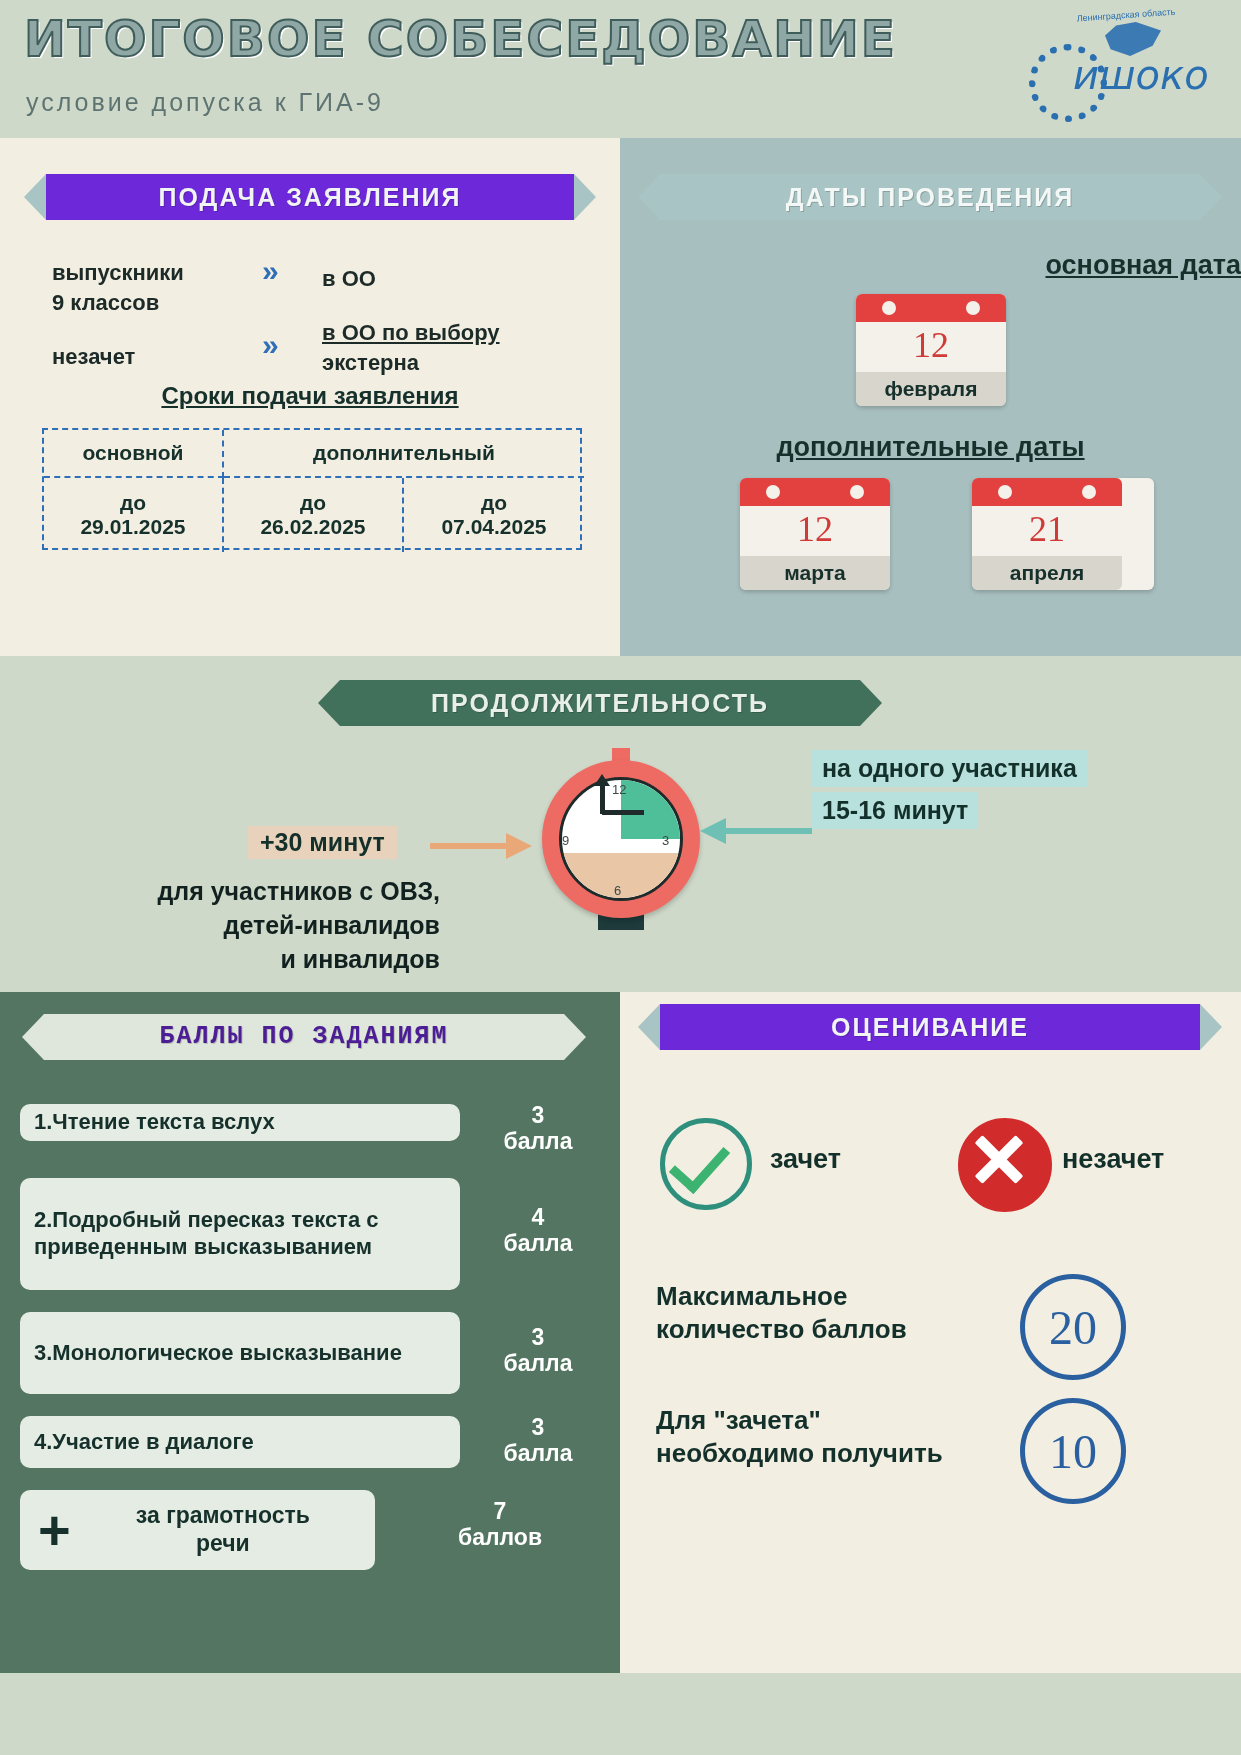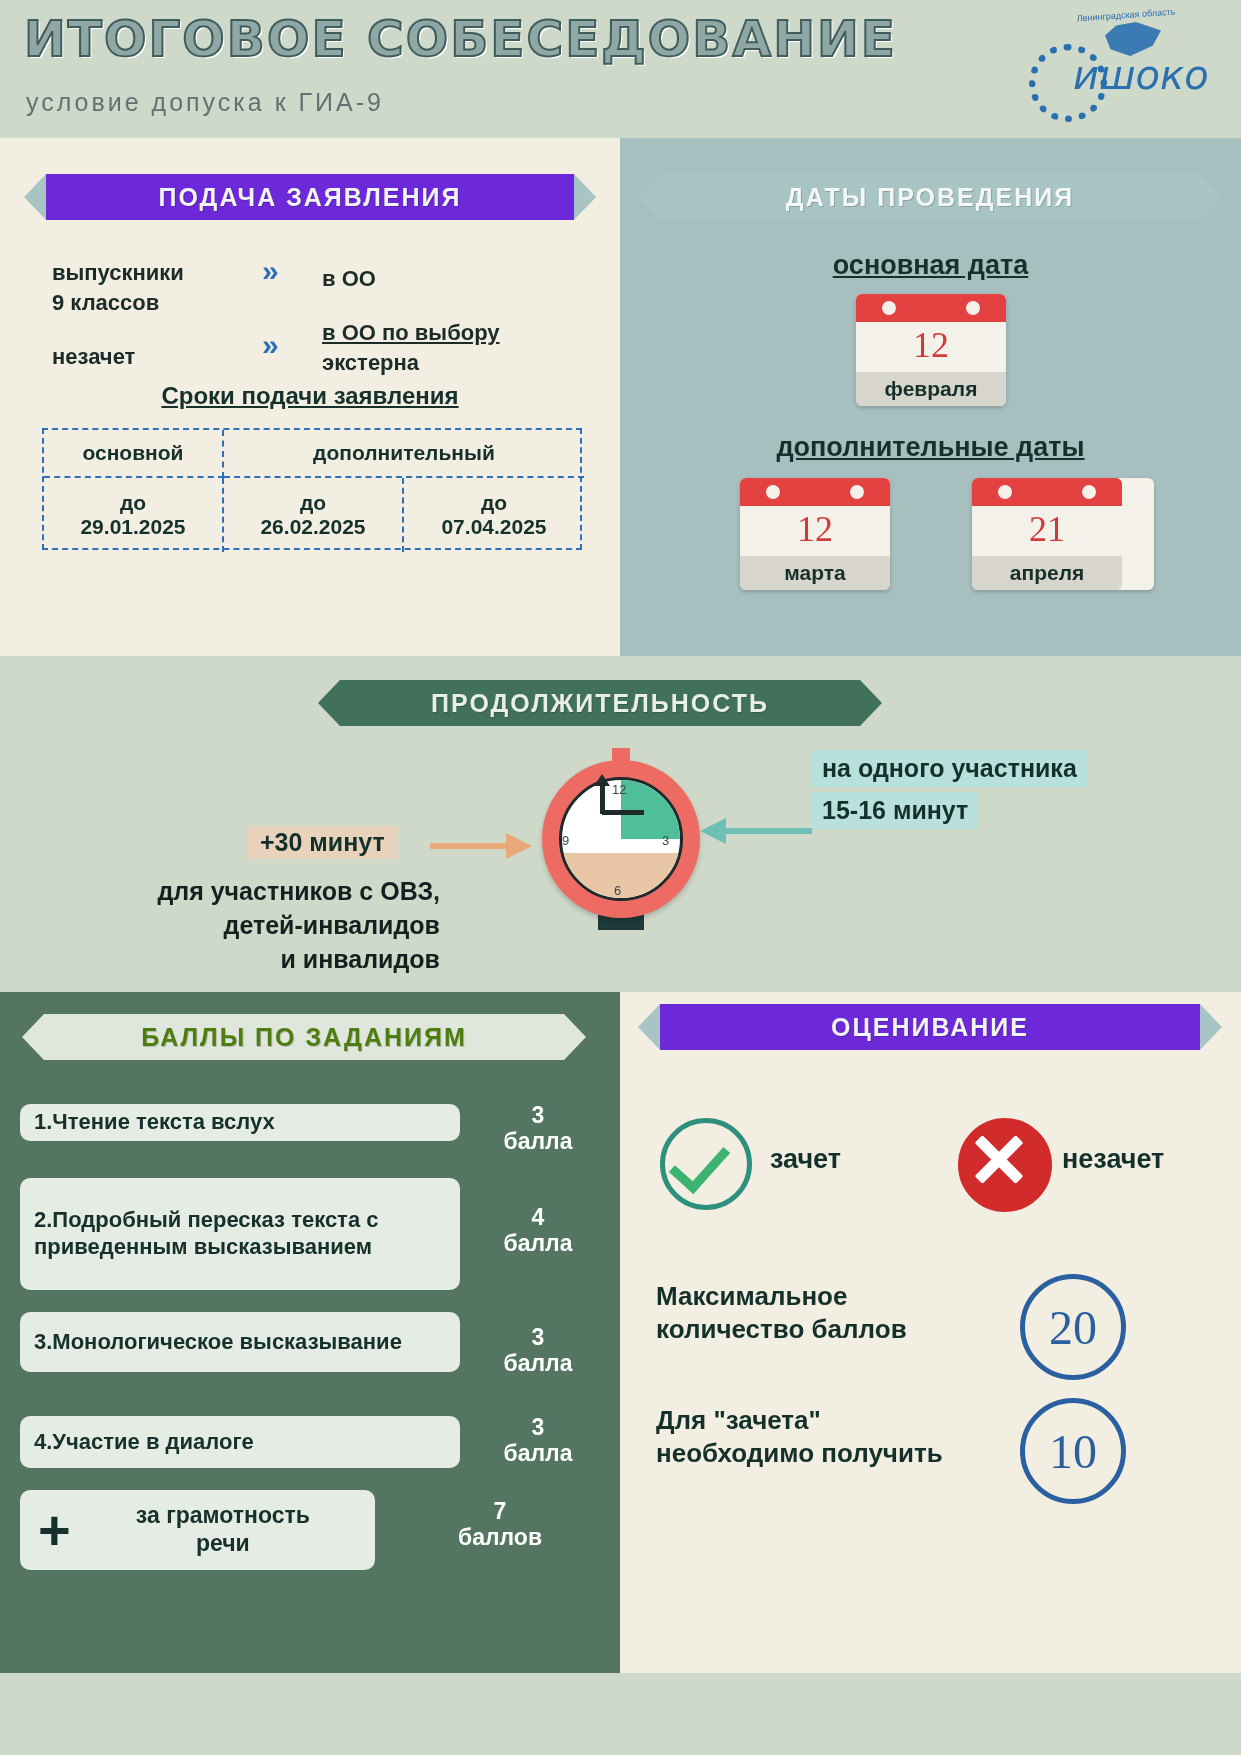"основная дата" div.dates-h { text-align: none -> right }
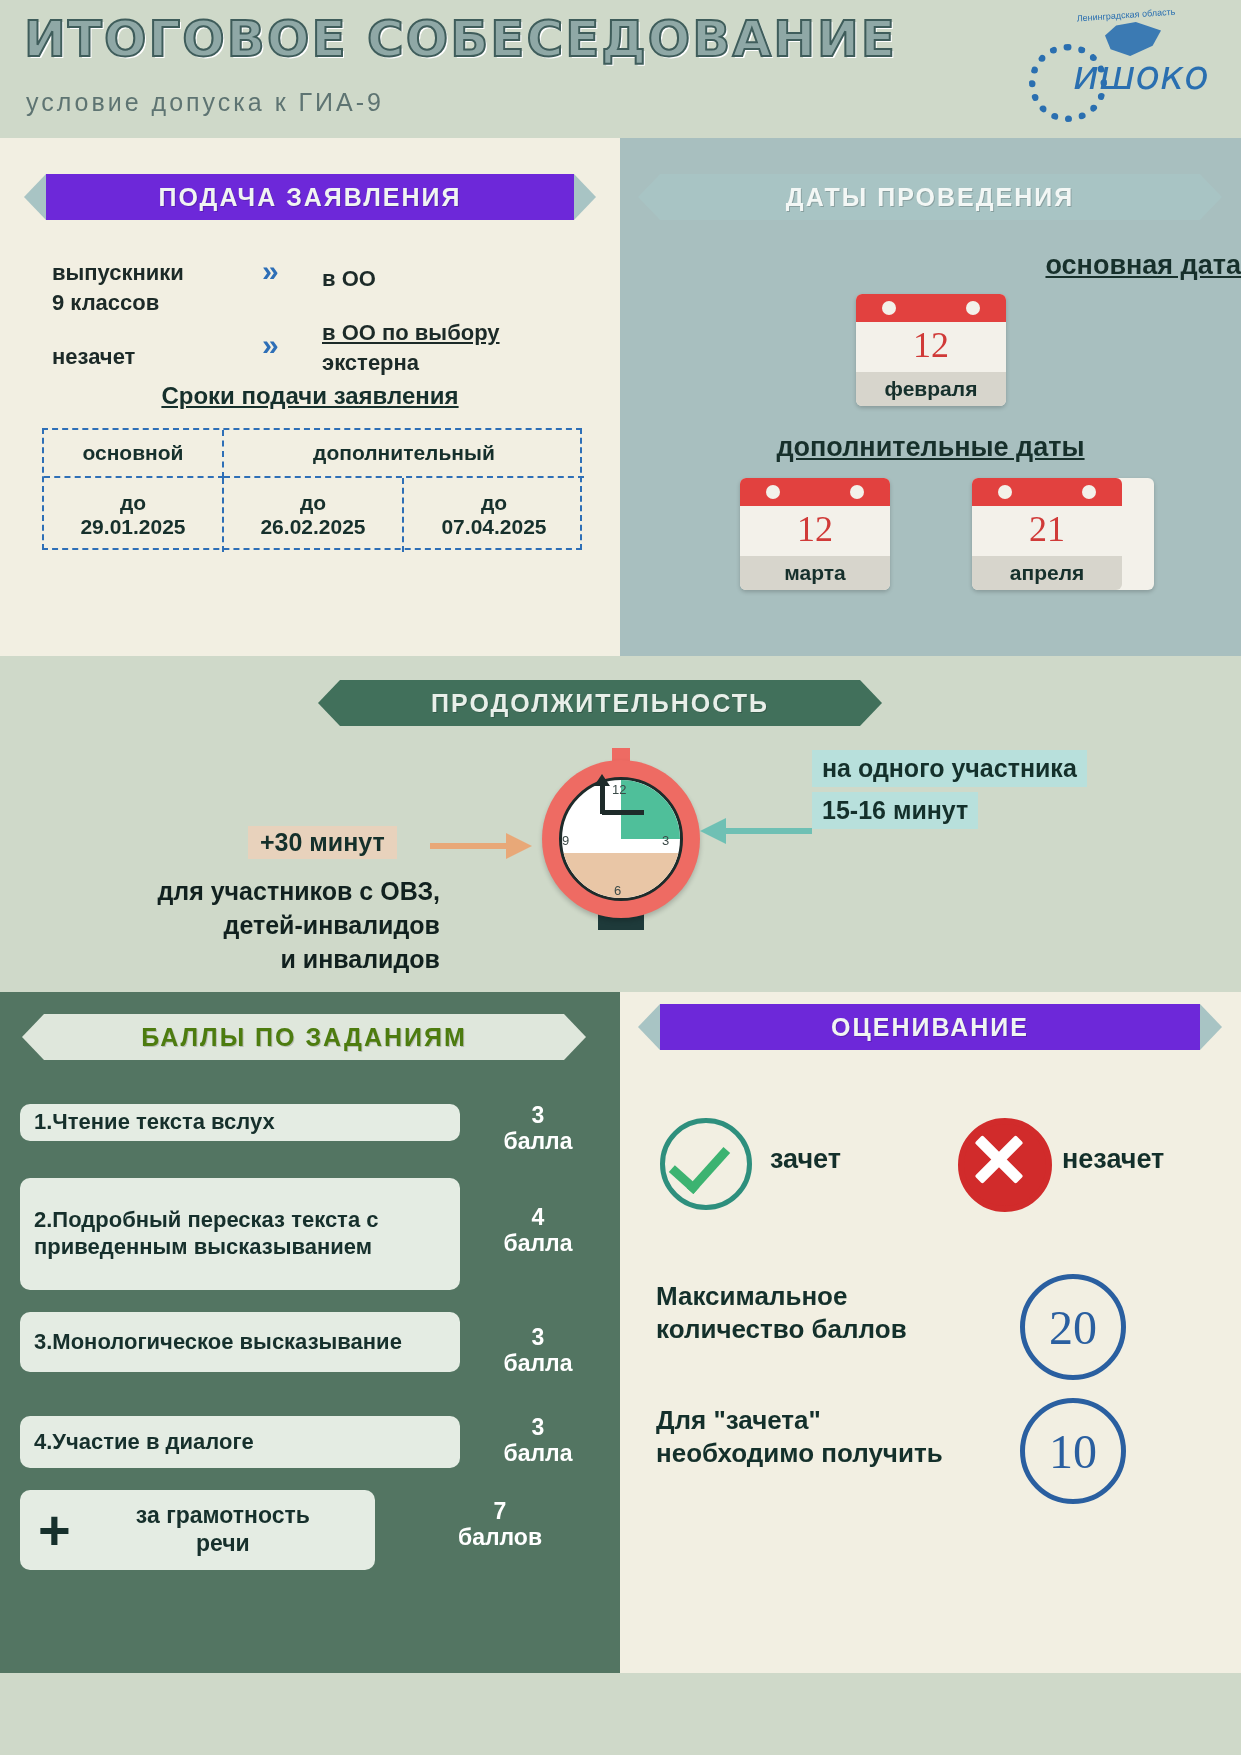"БАЛЛЫ ПО ЗАДАНИЯМ" .ribbon.pale { color: #4d7c0f -> #4c1d95; font-family: none -> Liberation Mono, monospace }
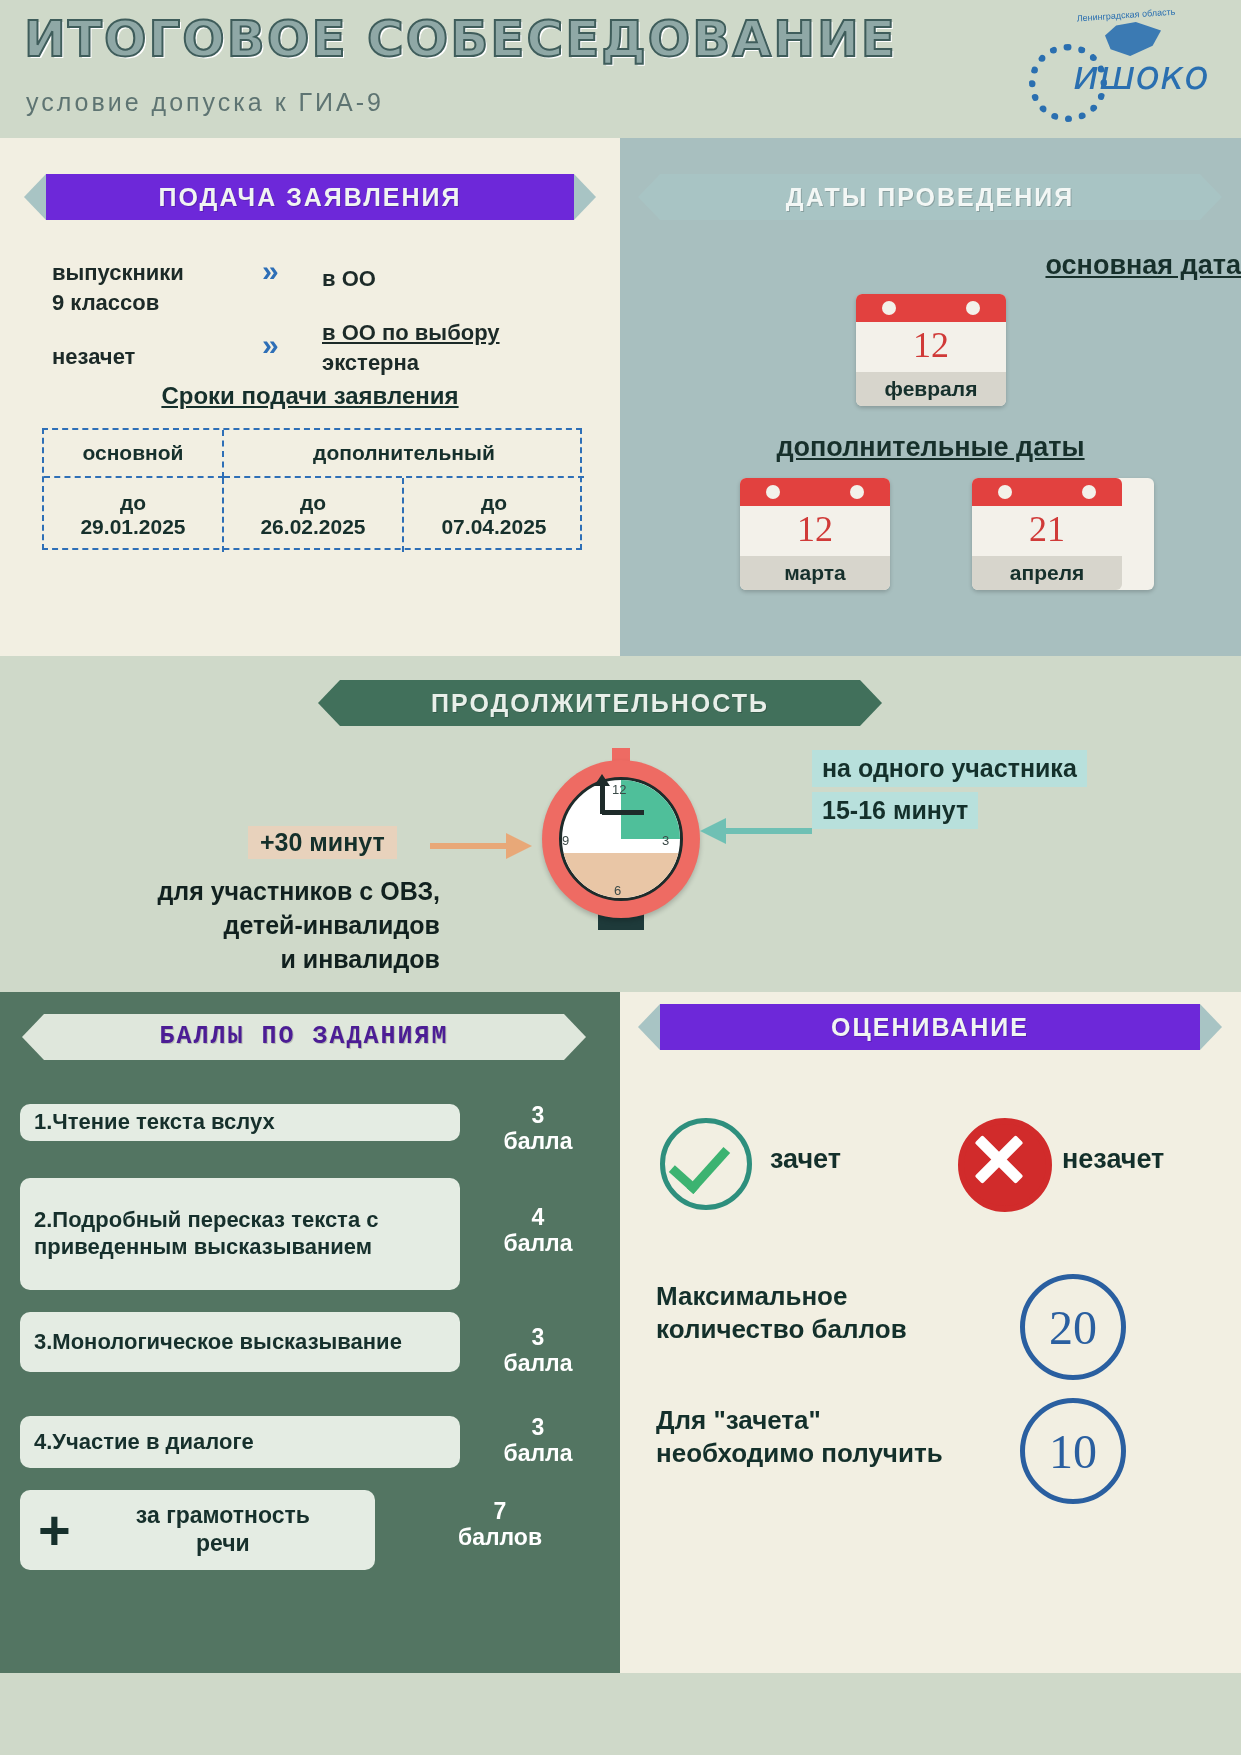"3.Монологическое высказывание" div.score-item { height: 60px -> 82px }
